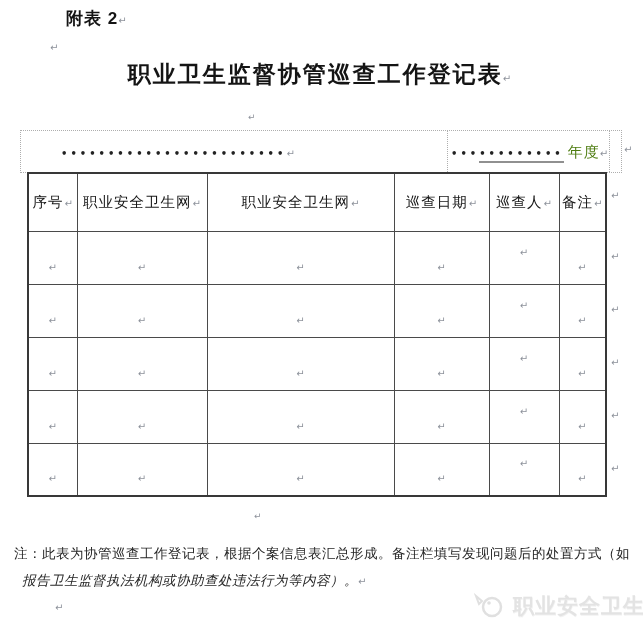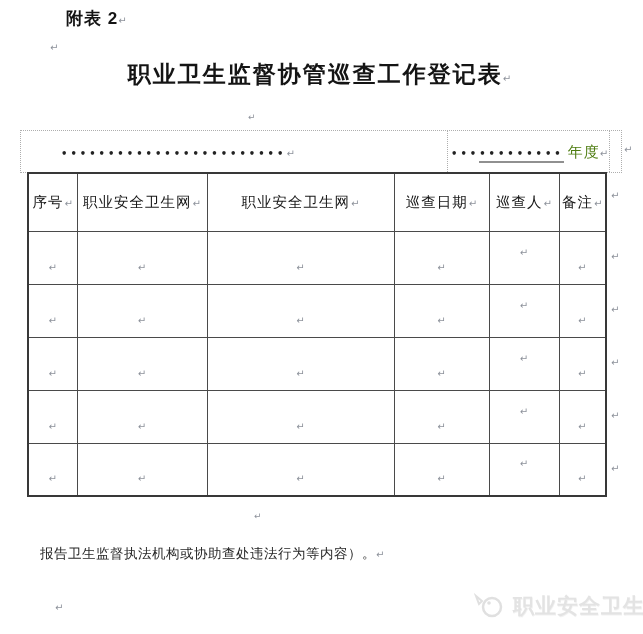"注：此表为协管巡查工作登记表，根据个案信息表汇总形成。备注栏填写发现问题后的处置" div.line { html: none -> <div>注：此表为协管巡查工作登记表，根据个案信息表汇总形成。备注栏填写发现问题后的处置方式（如</div> }
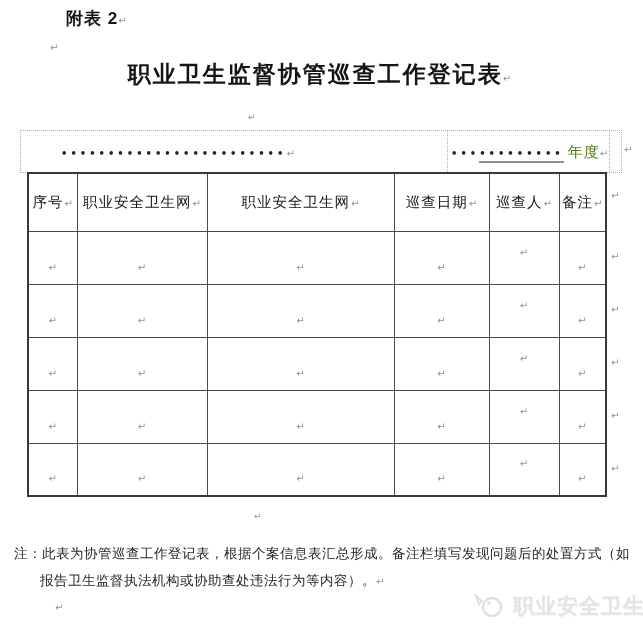"报告卫生监督执法机构或协助查处违法行为等内容）。↵" .note .line.l2 { font-style: none -> italic; margin-left: 26px -> 8px }
